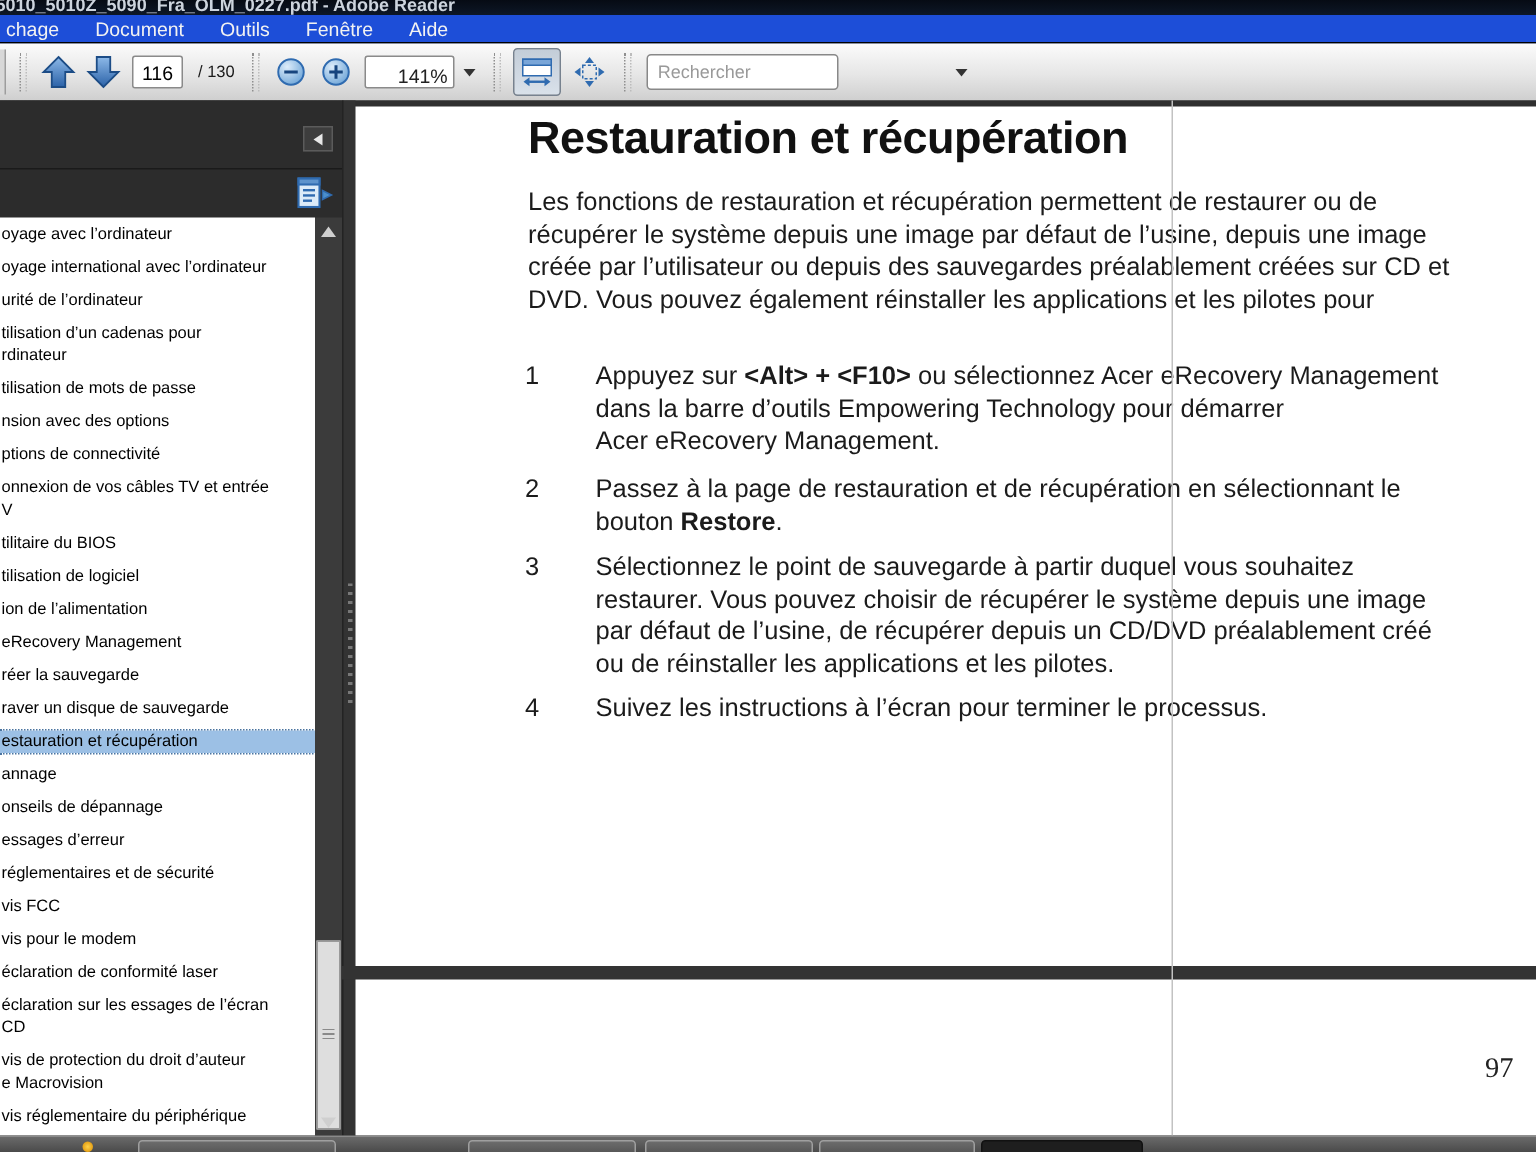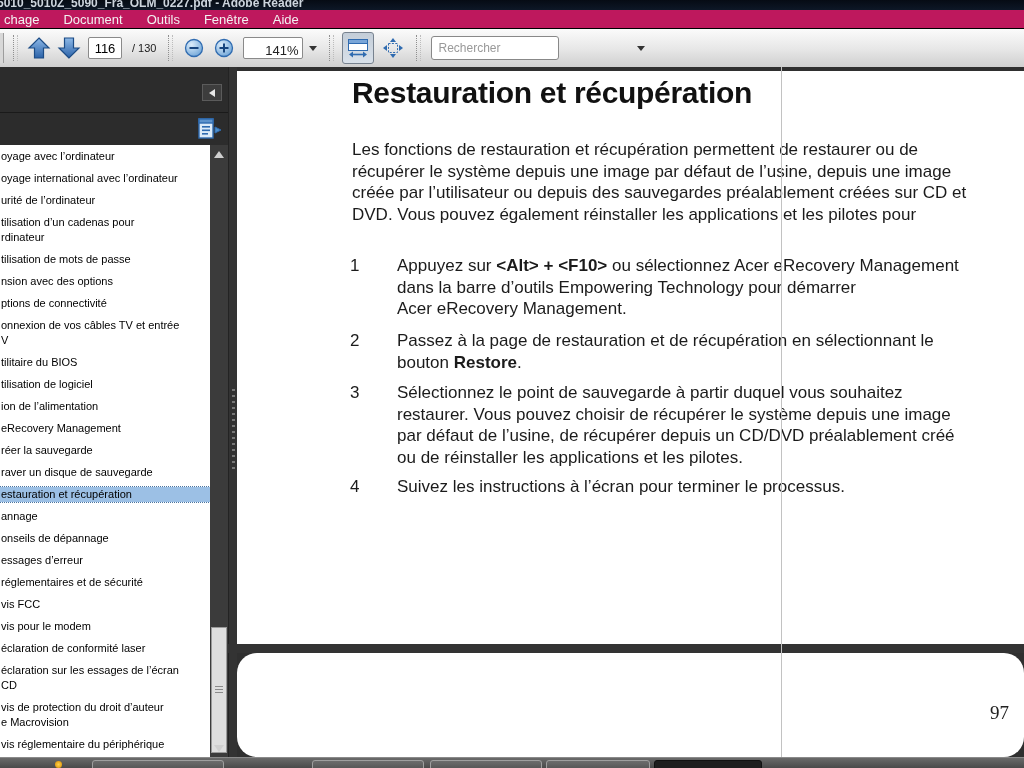"chage" .menubar { background: #be185d -> #1d4ed8 }
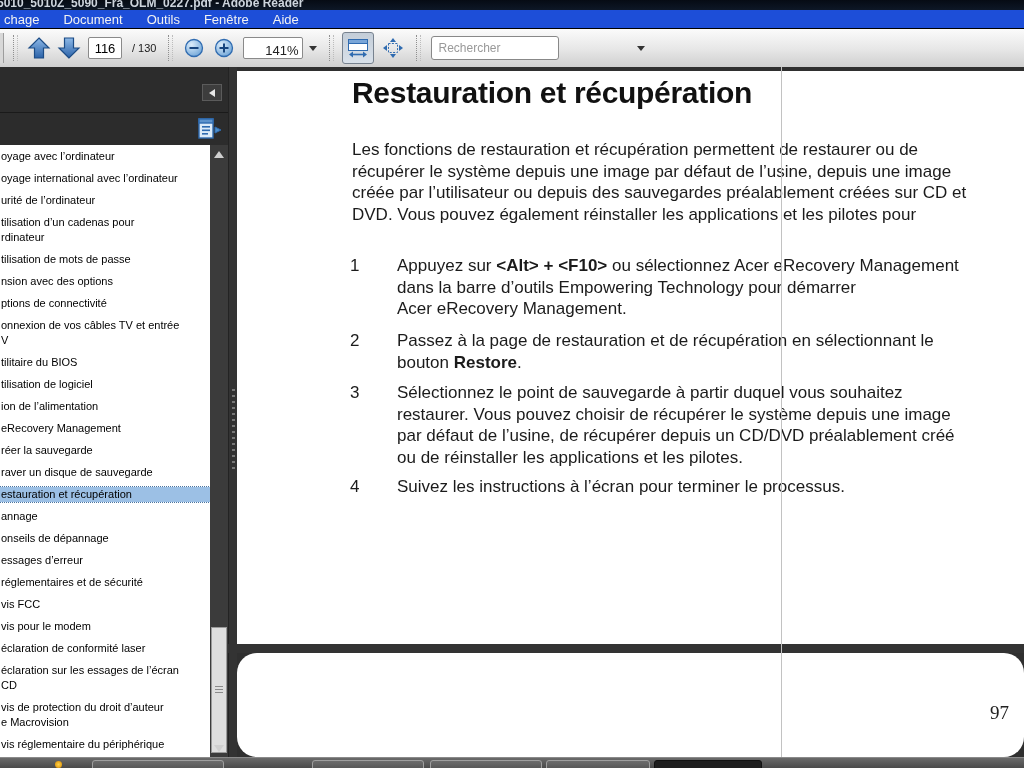"Les fonctions de restauration et" .doc-body { margin-top: 15px -> none }
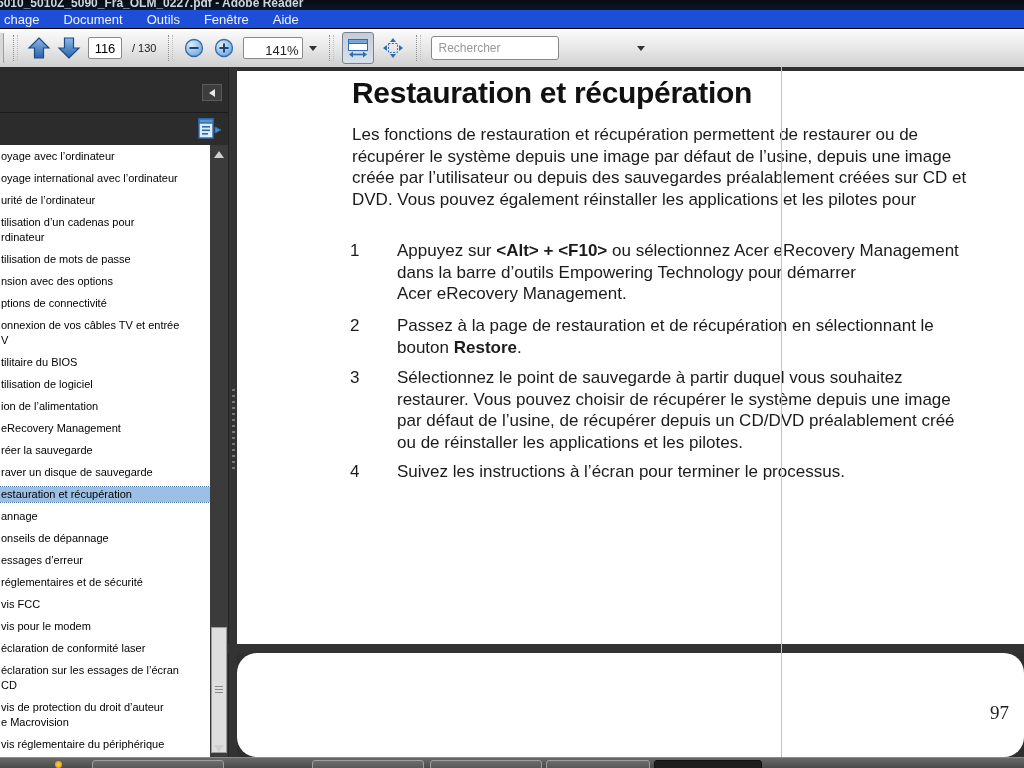"97" .page2 { border-radius: 20px -> none }
